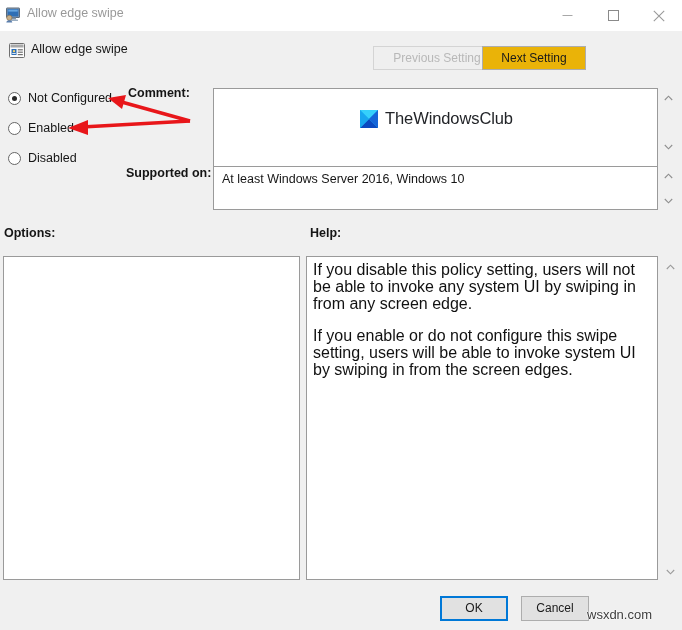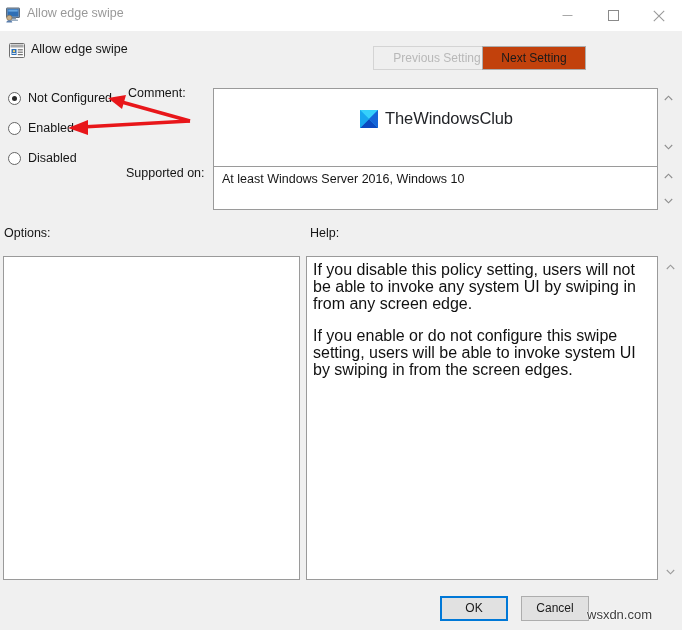"Next Setting" .navbtn { background: #c2410c -> #eab308 }
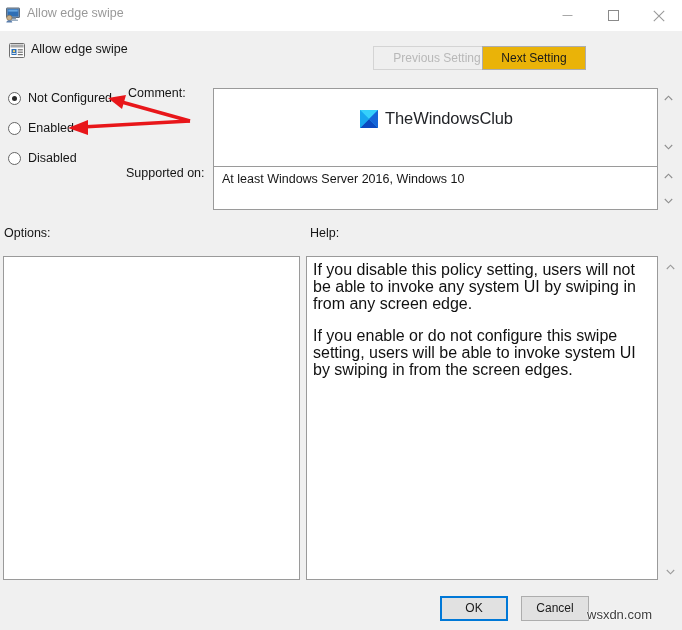"Comment:" .fieldlabel { font-weight: none -> bold }
